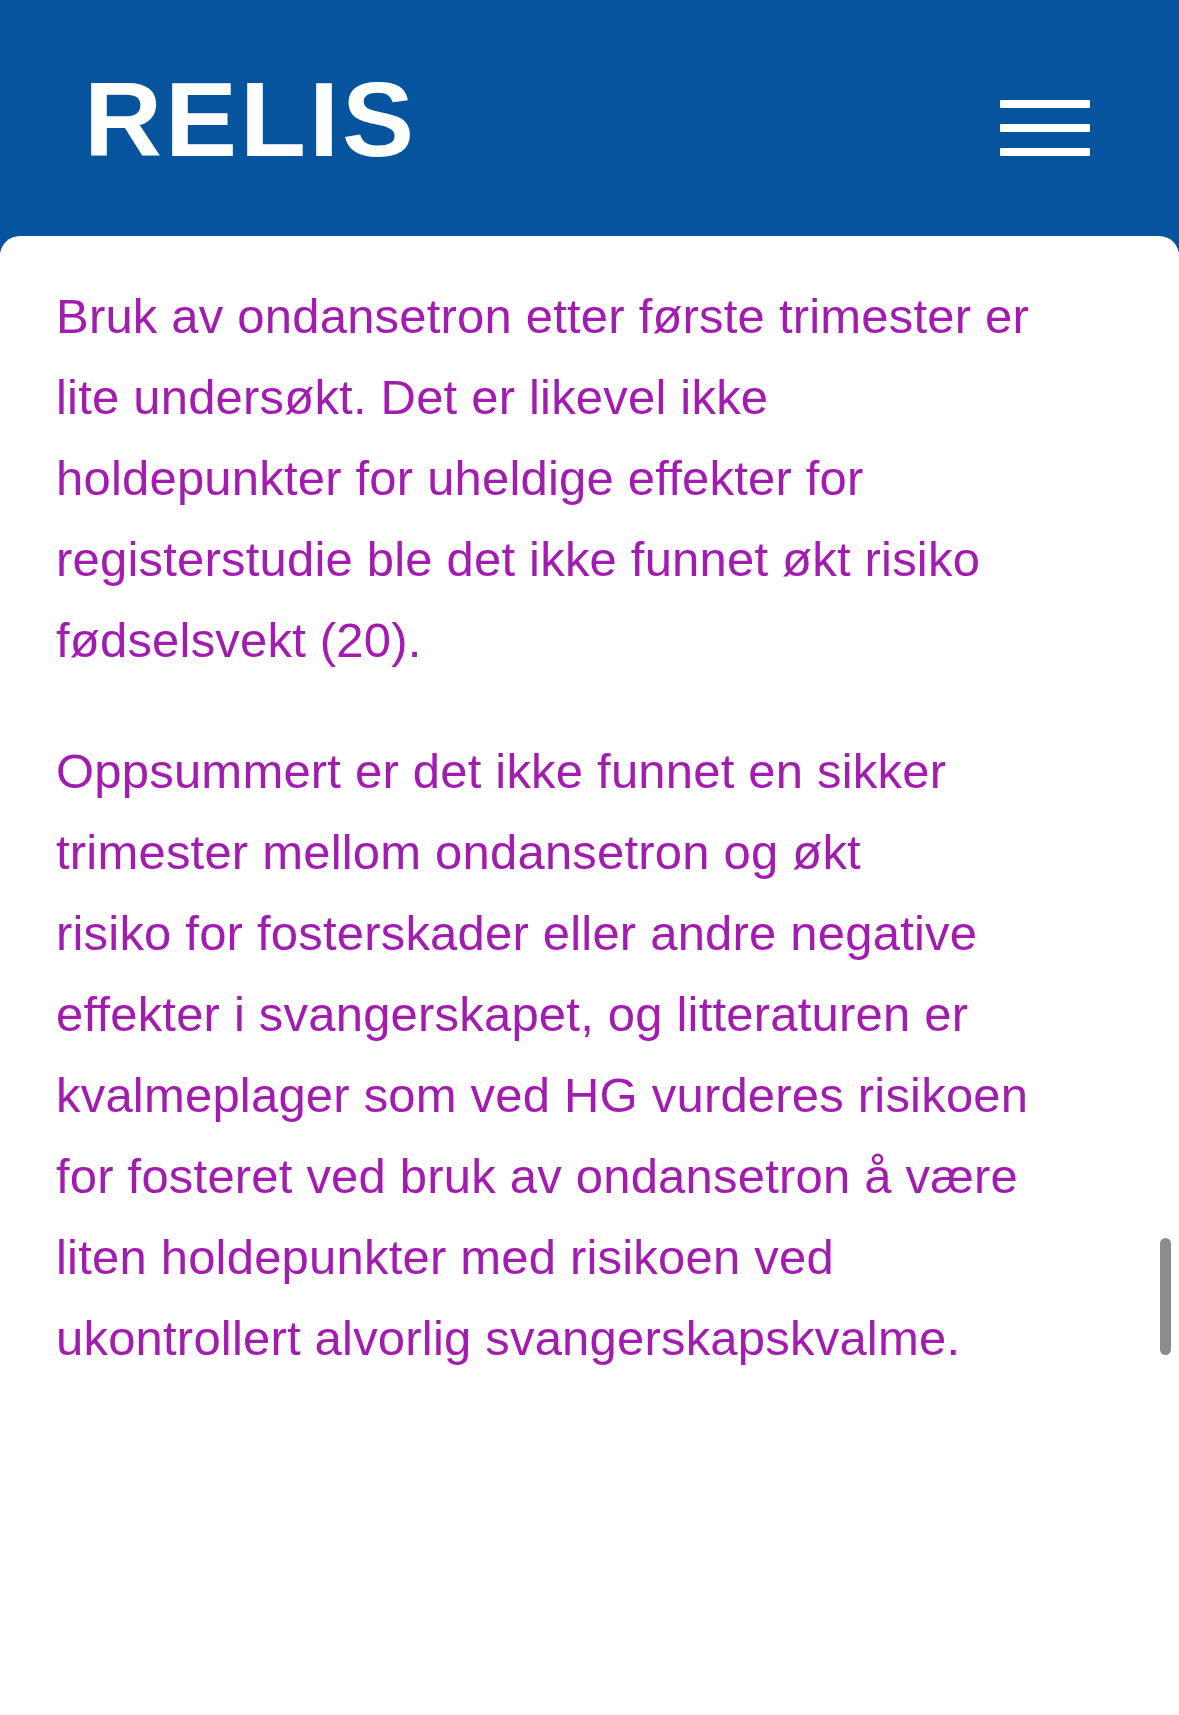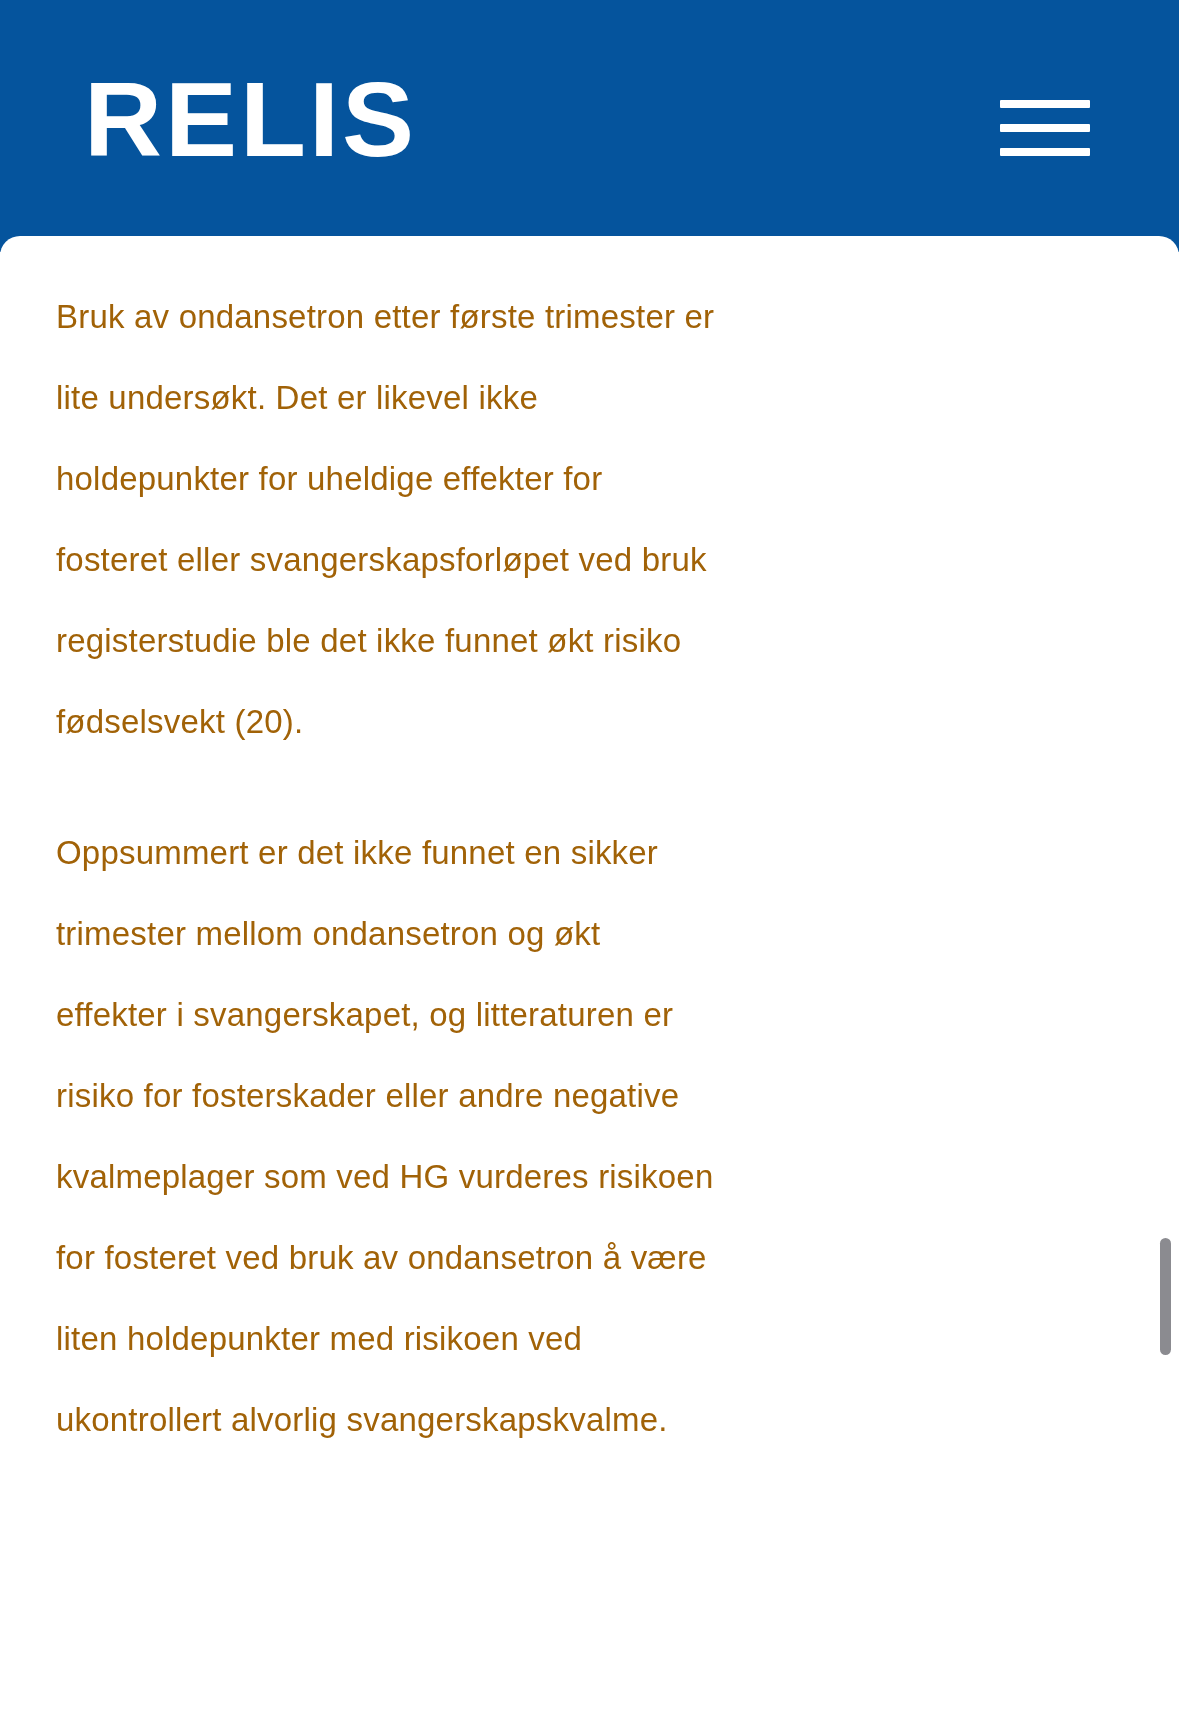"Bruk av ondansetron etter første" .line { color: #a16207 -> #a21caf; font-size: 33px -> 49px }
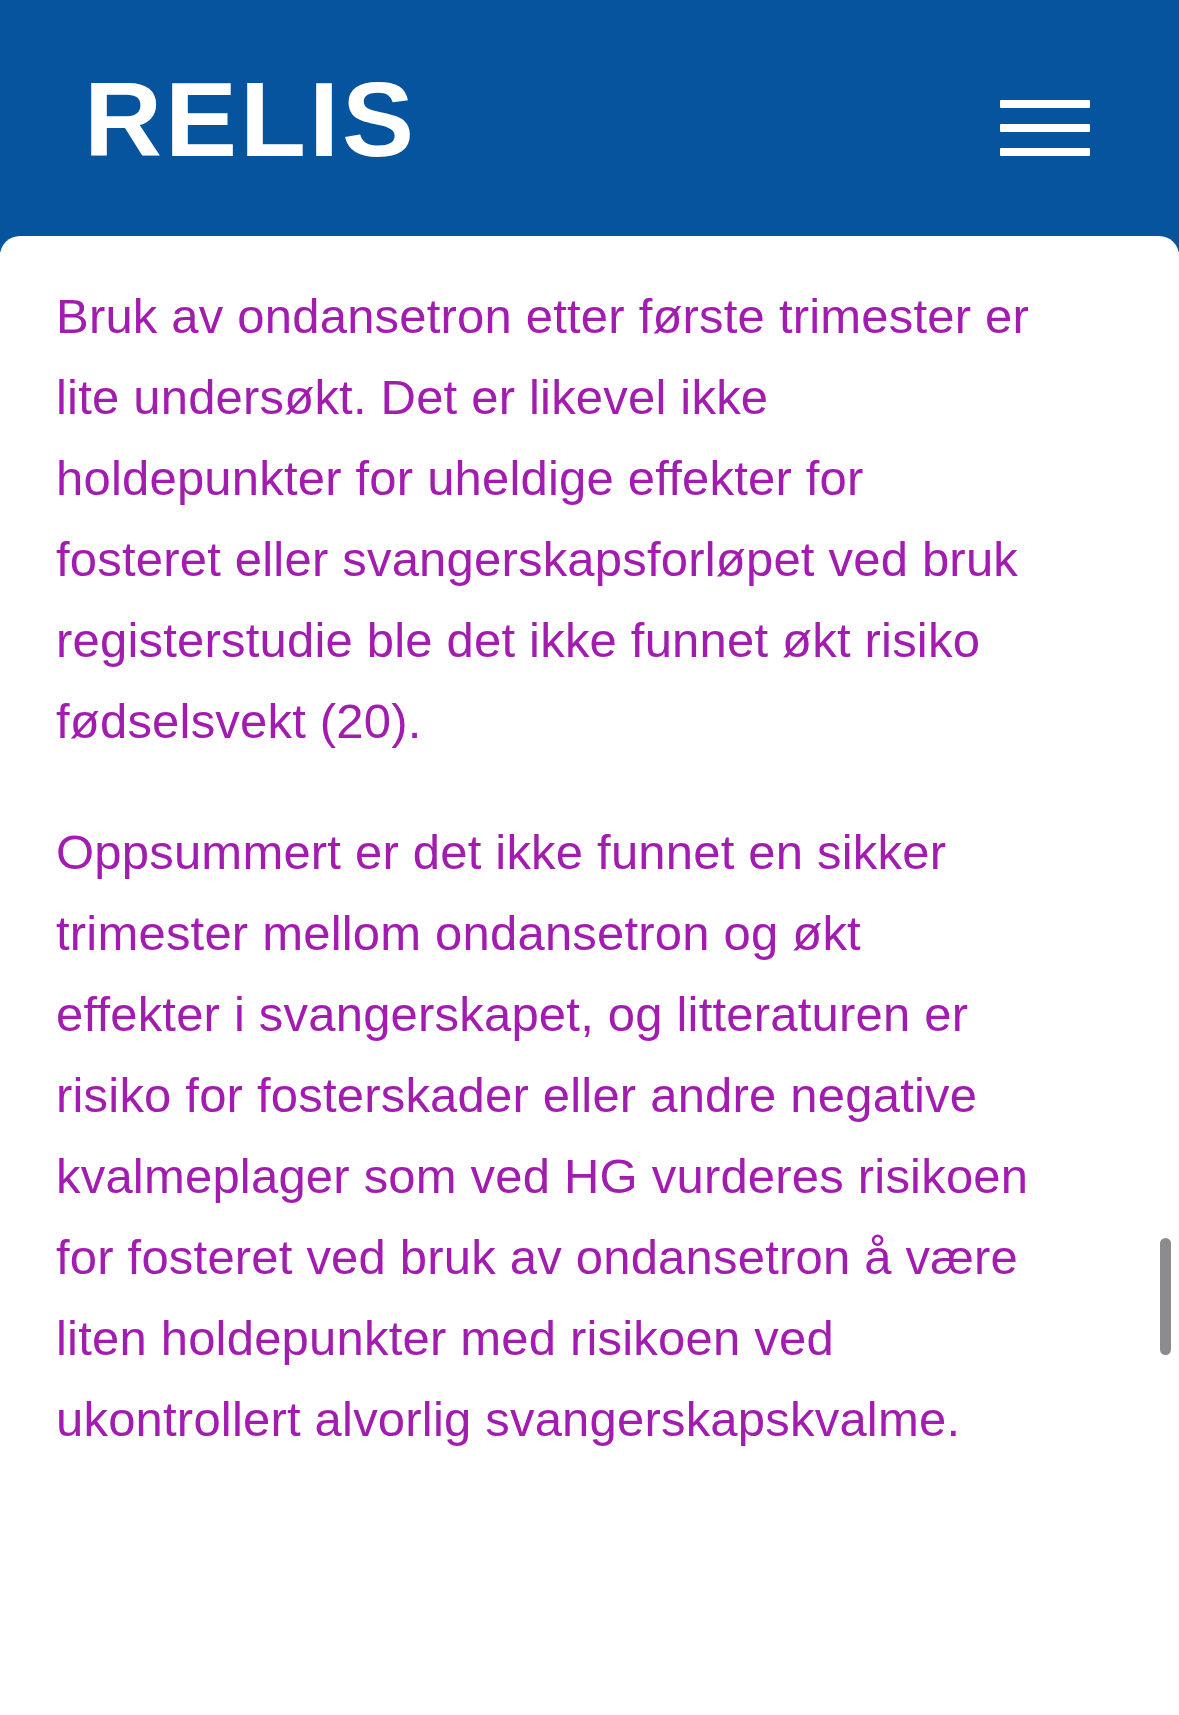"fosteret eller svangerskapsforløpet ved" span.line { html: <span>fosteret eller svangerskapsforløpet ved bruk</span> -> none }
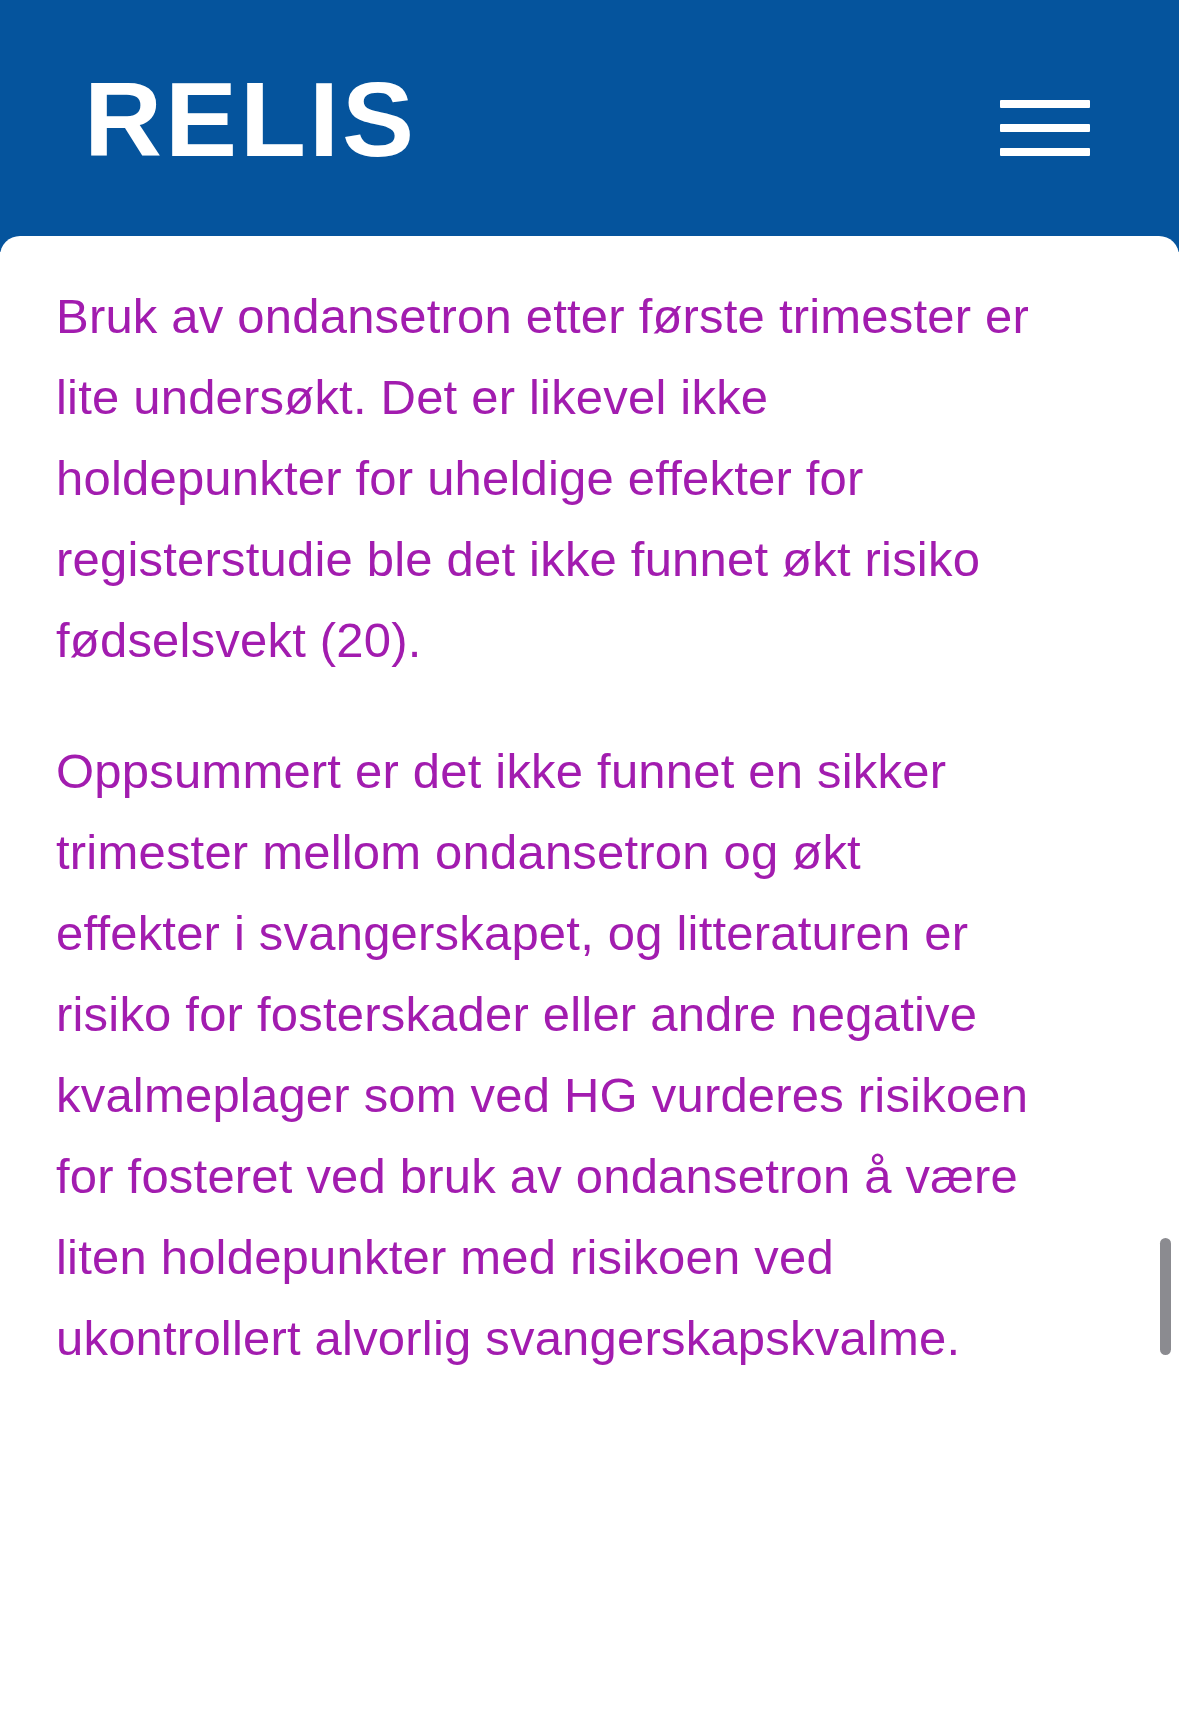"effekter i svangerskapet, og" span.line { order: before "risiko for fosterskader eller andre" -> after "risiko for fosterskader eller andre" }
